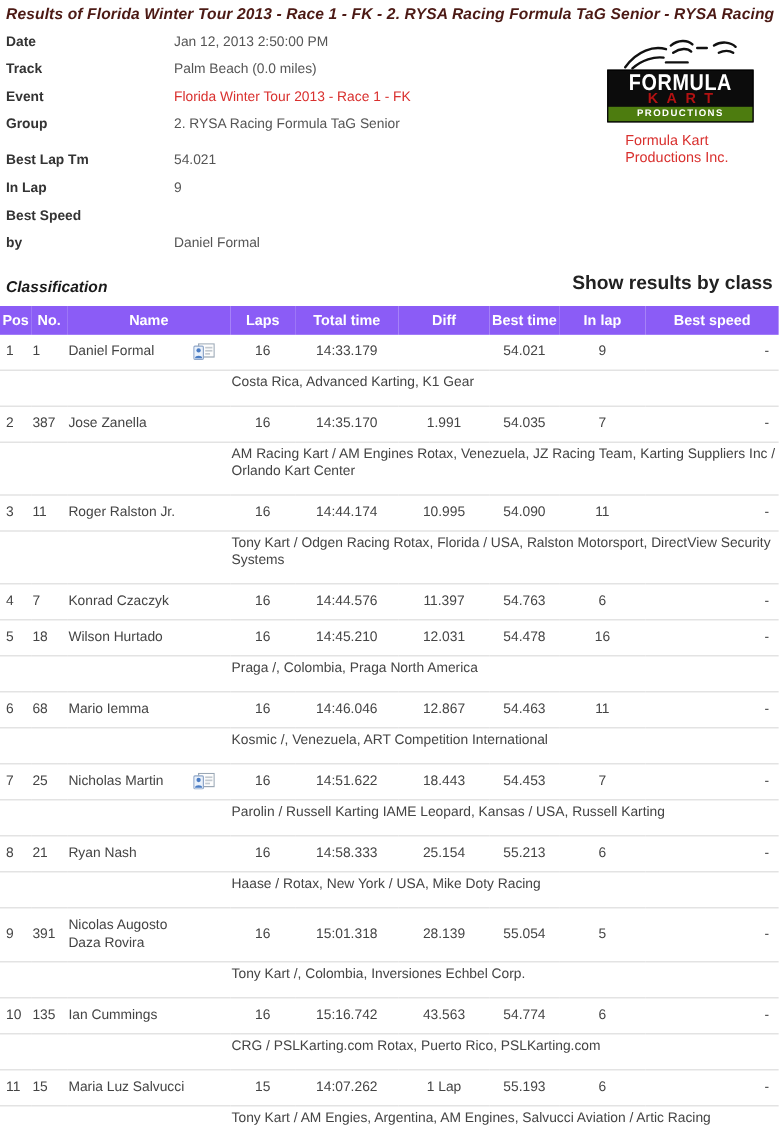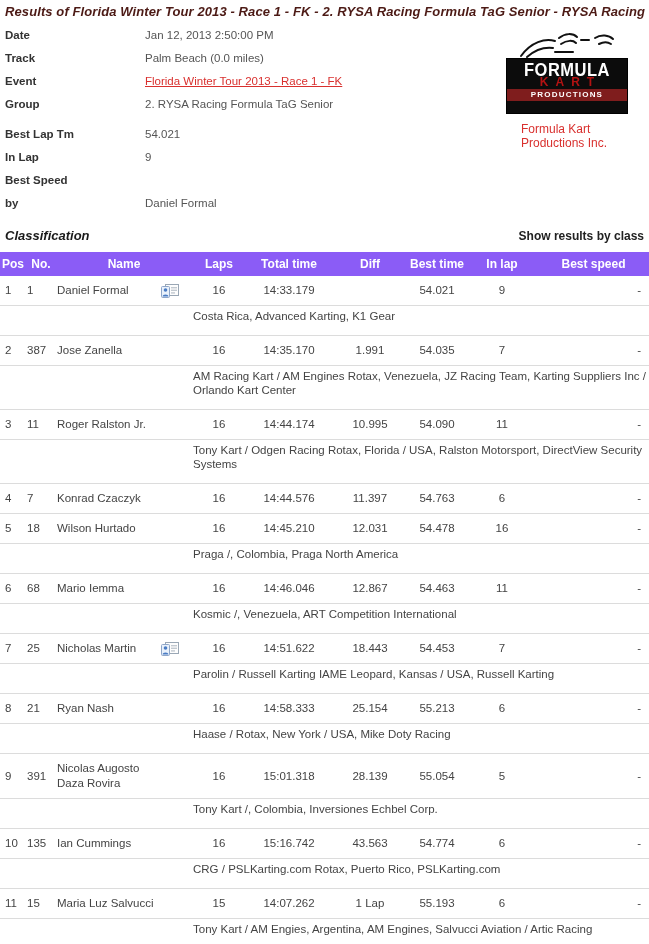"Florida Winter Tour 2013 -" .info-value.red-link { text-decoration: underline -> none }
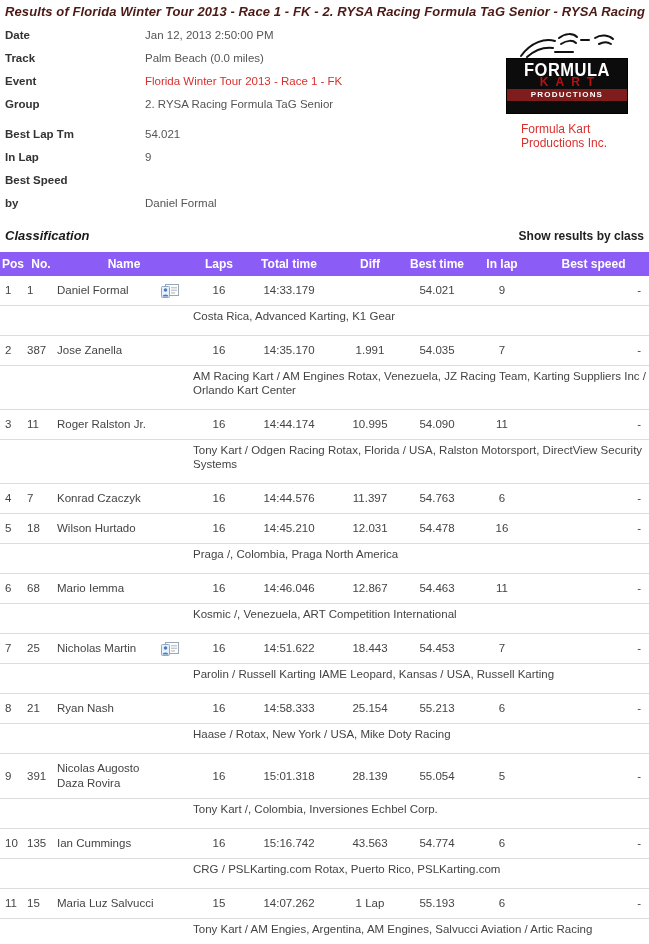"PRODUCTIONS" .logo-productions { background: #7f1d1d -> #4d7c0f; margin: 1px -4px 12px -4px -> 1px -4px 0 -4px }
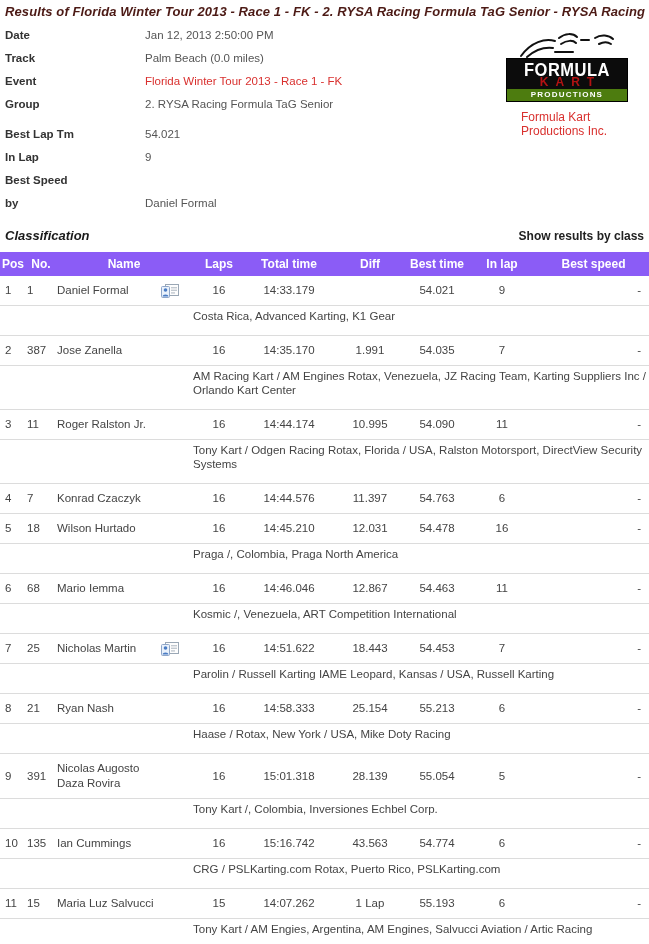"Show results by class" .show-by-class { font-size: 12px -> 16px }
